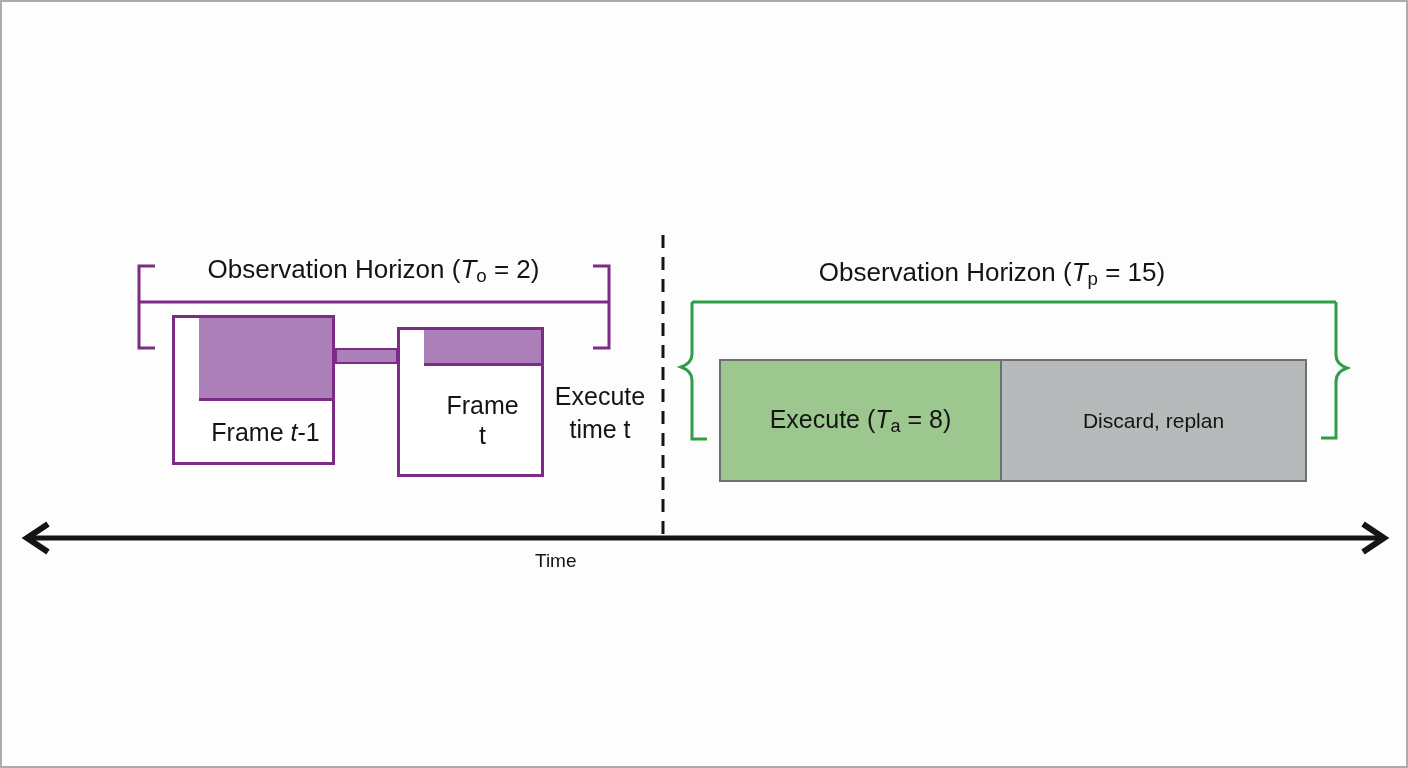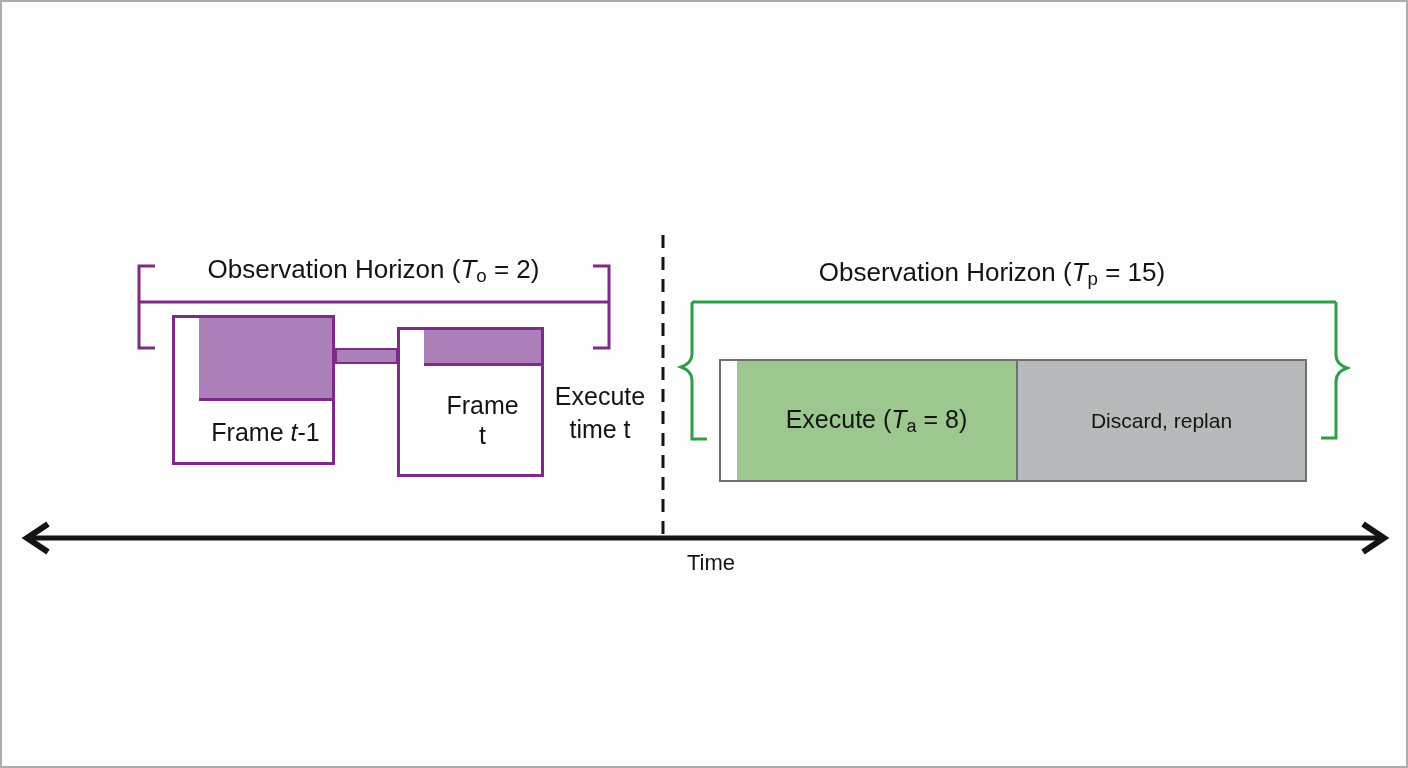"Execute (Ta = 8)" .bar-execute { margin-left: 16px -> none }
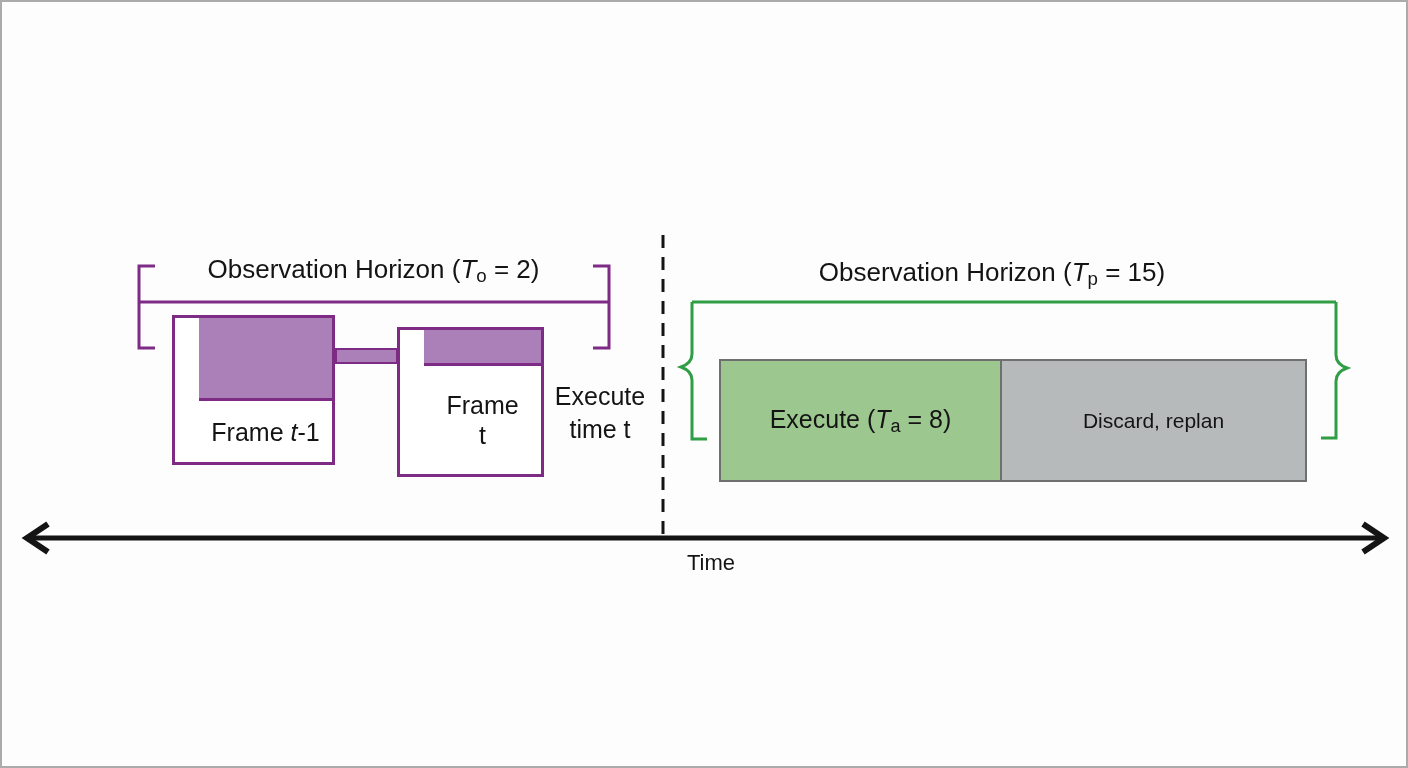"Time" .time-label { font-size: 22px -> 19px; text-align: right -> left }
